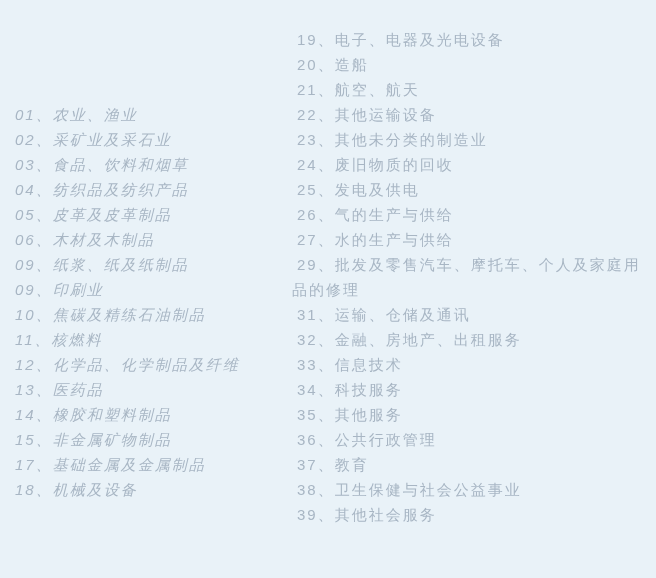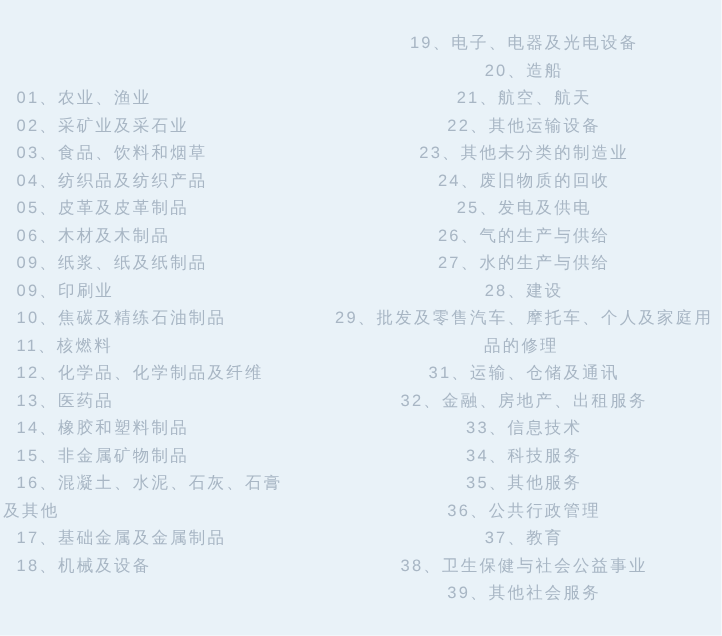"19、电子、电器及光电设备" .col-right { text-align: center -> none }
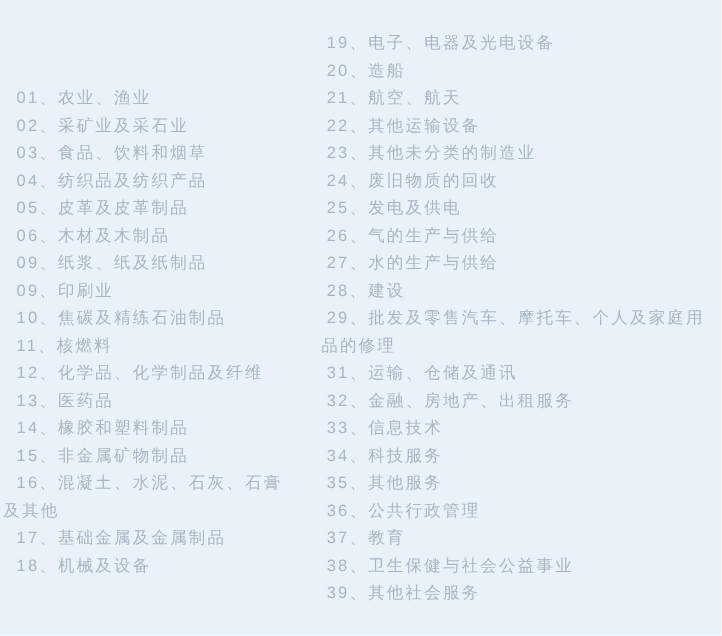"01、农业、渔业" .col-left .item { font-style: none -> italic }
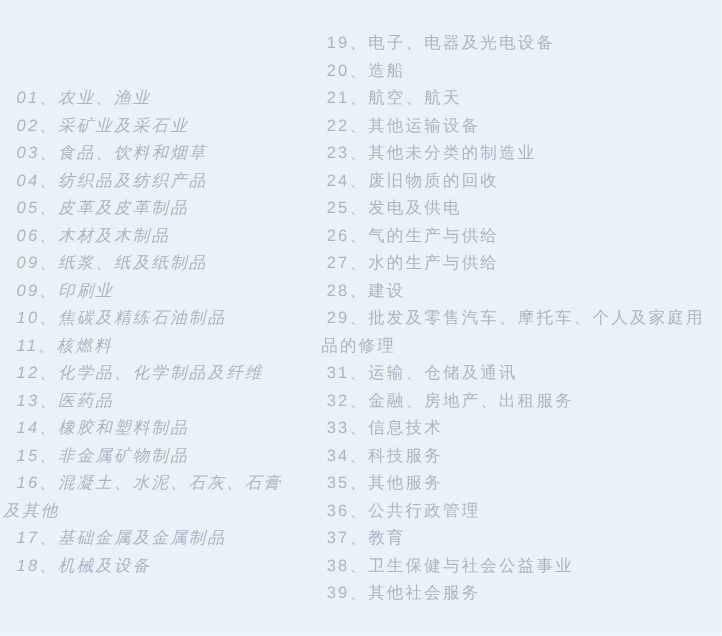"28、建设" p.item { html: <p>28、建设</p> -> none }
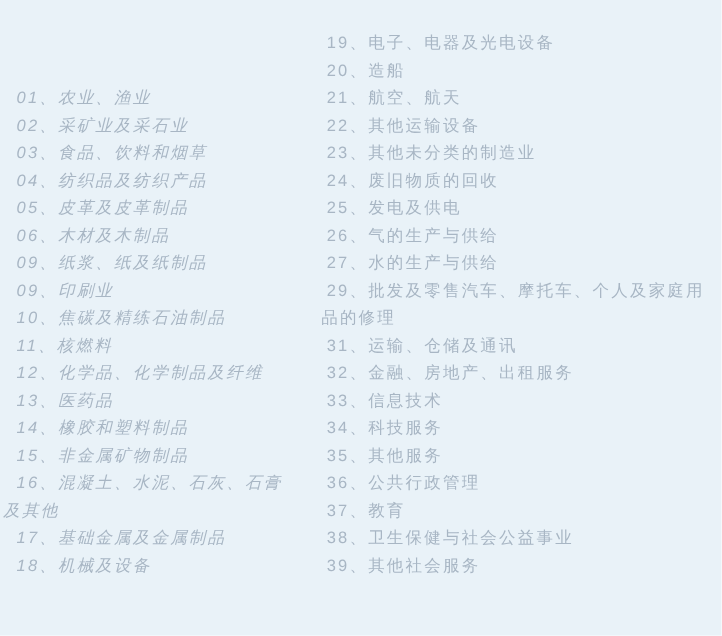"16、混凝土、水泥、石灰、石膏及其他" p.item { html: <p>16、混凝土、水泥、石灰、石膏及其他</p> -> none }
